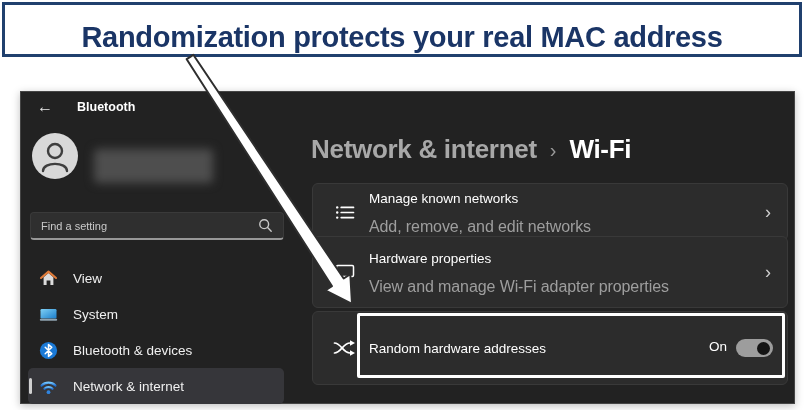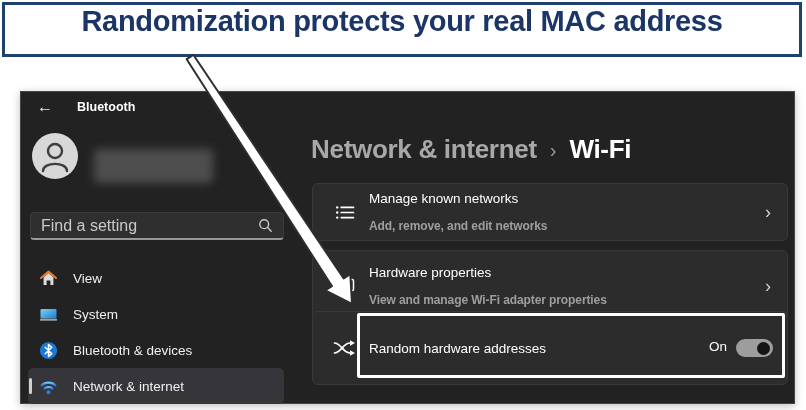"Randomization protects your real MAC" .banner { align-items: flex-start -> flex-end }
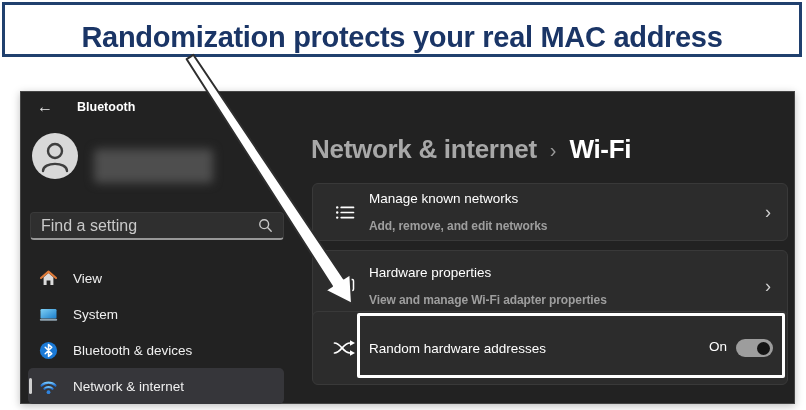"Find a setting" .search-ph { font-size: 16px -> 11px }
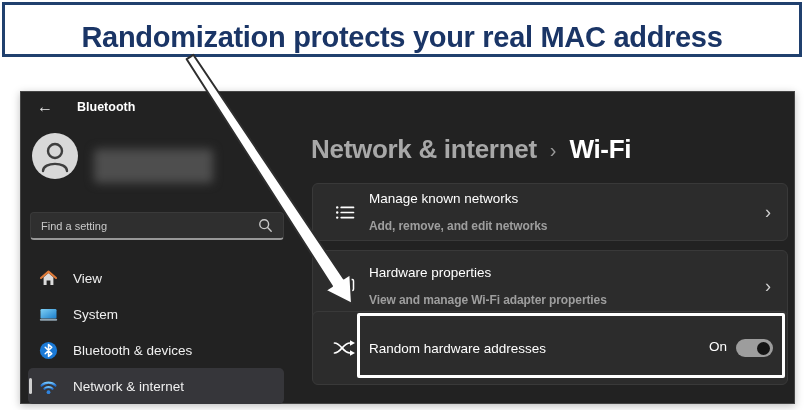"Add, remove, and edit networks" .card-sub { font-size: 12px -> 16px; font-weight: bold -> none }
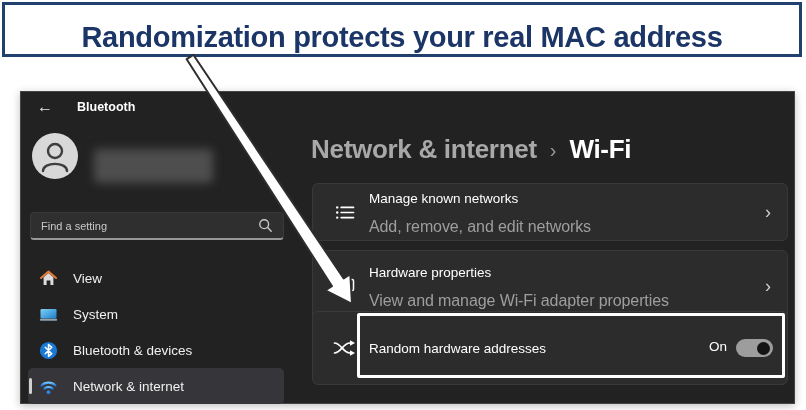"Hardware properties" .card2 { top: 158px -> 144px }
